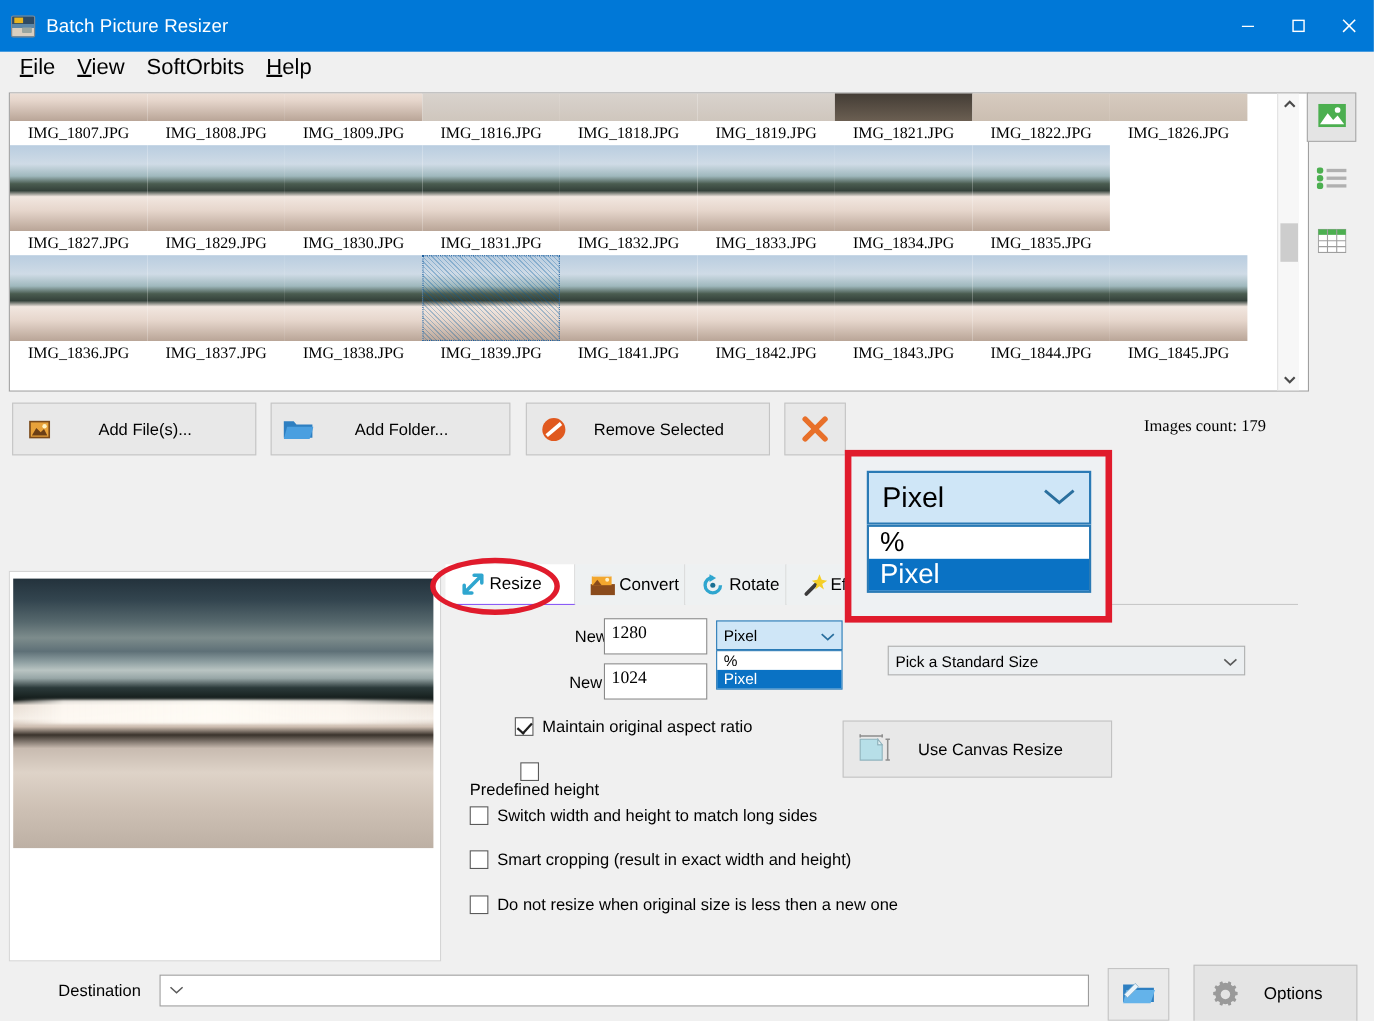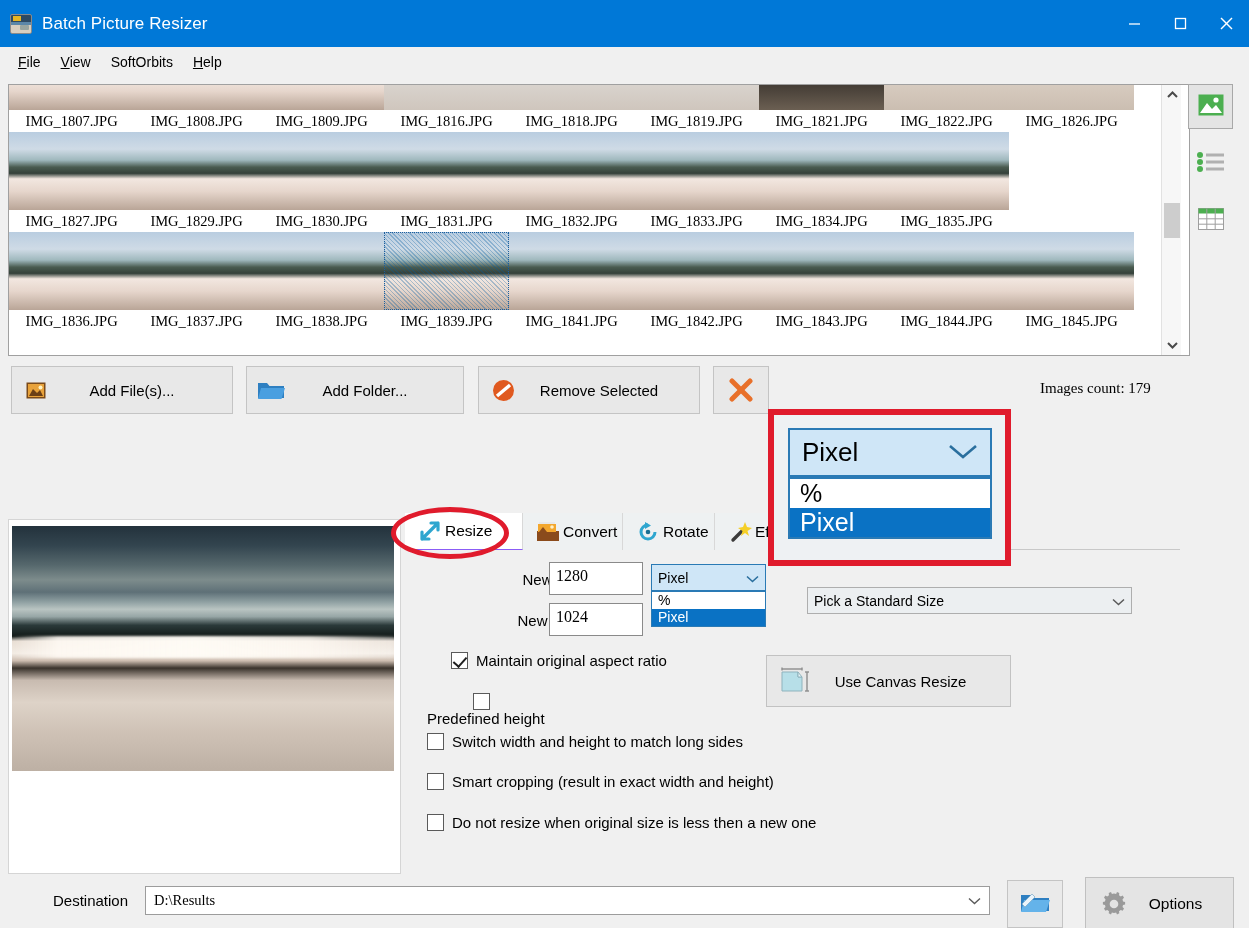"File" #menubar { font-size: 14px -> 20px }
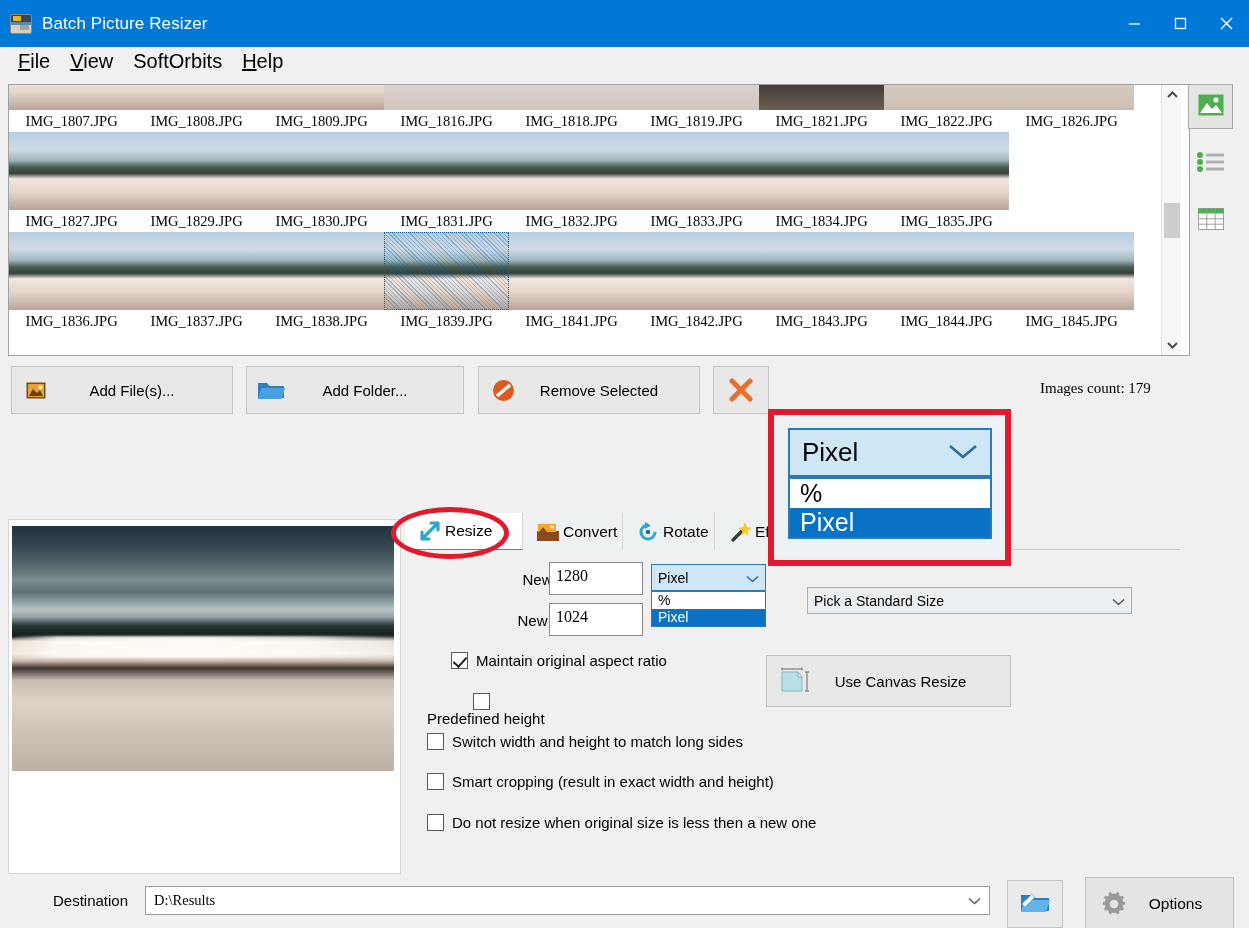"Maintain original aspect ratio" div.cb-row { left: 22px -> 39px }
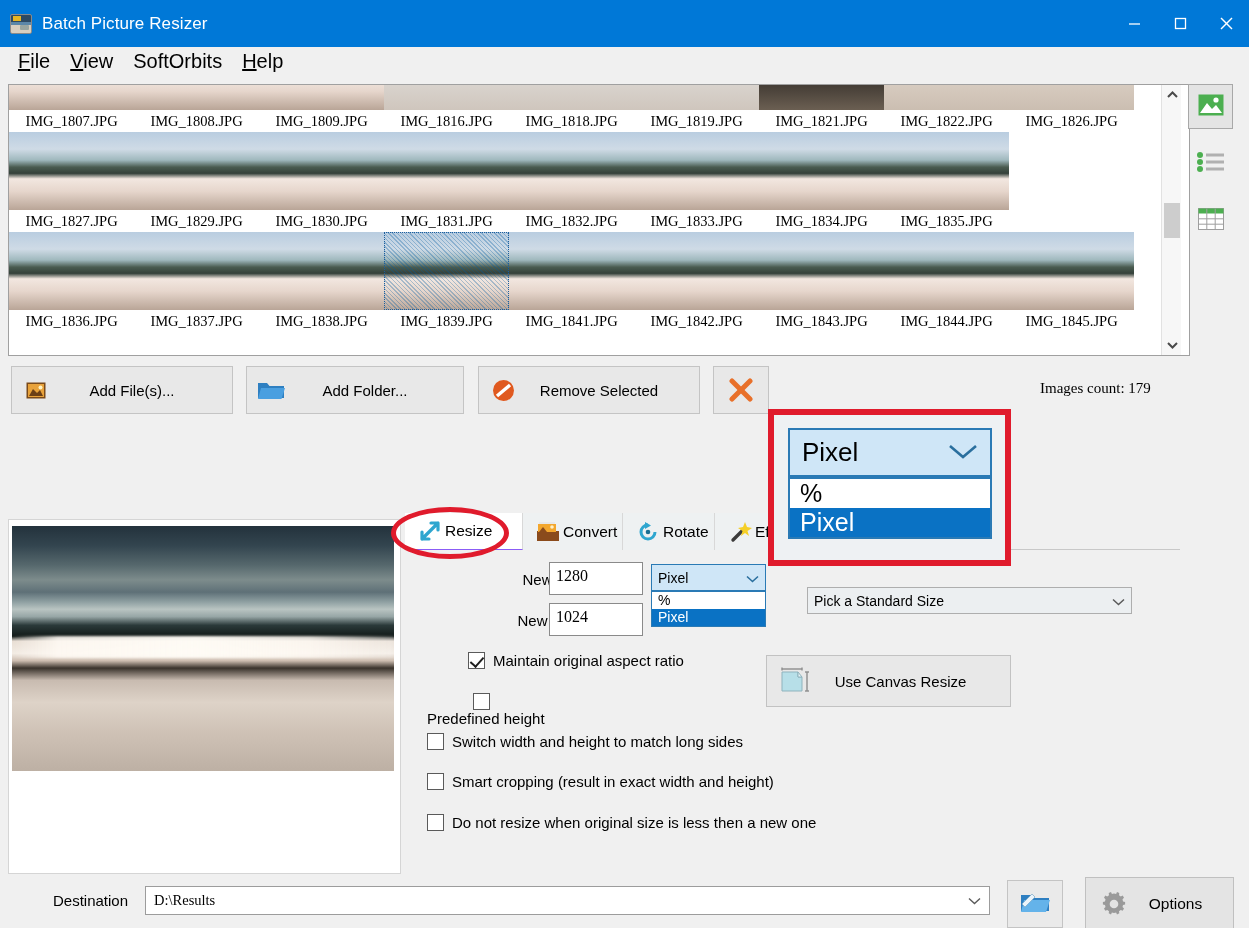"D:\Results" span.val { html: <span>D:\Results</span> -> none }
